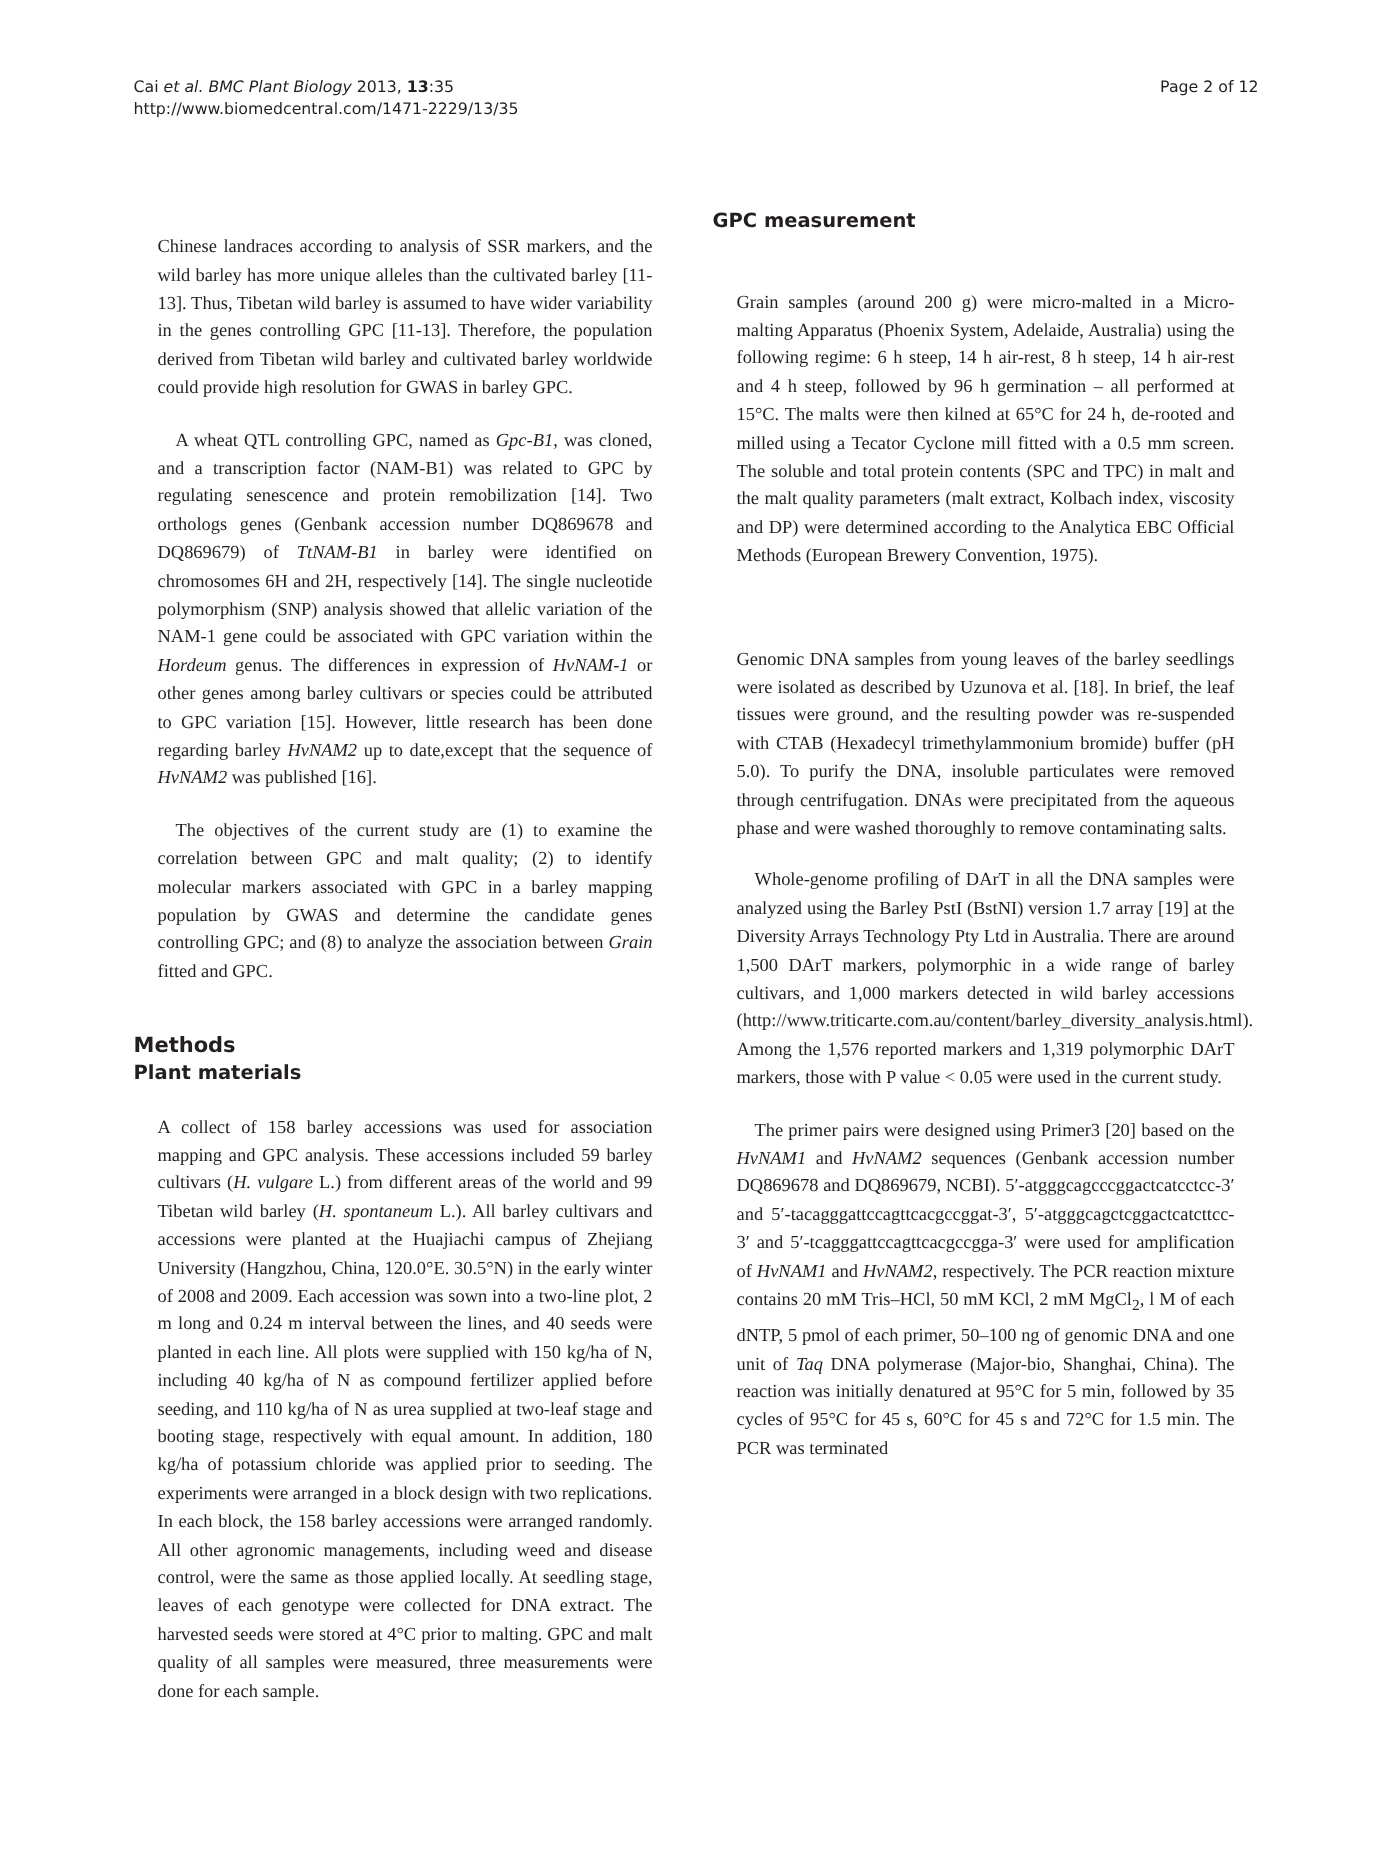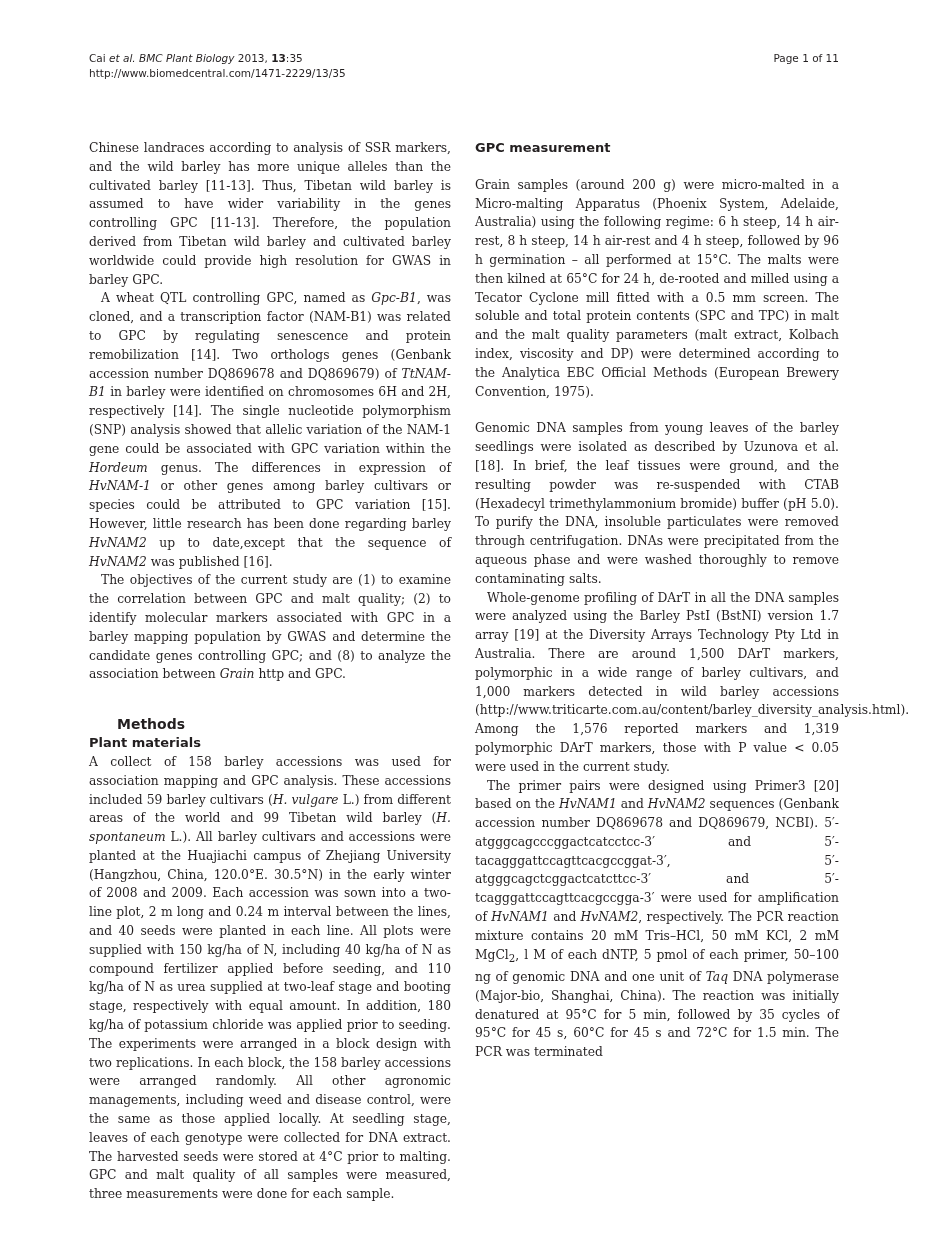"Page 1 of 11" div.right { text: 1 of 11 -> 2 of 12 }
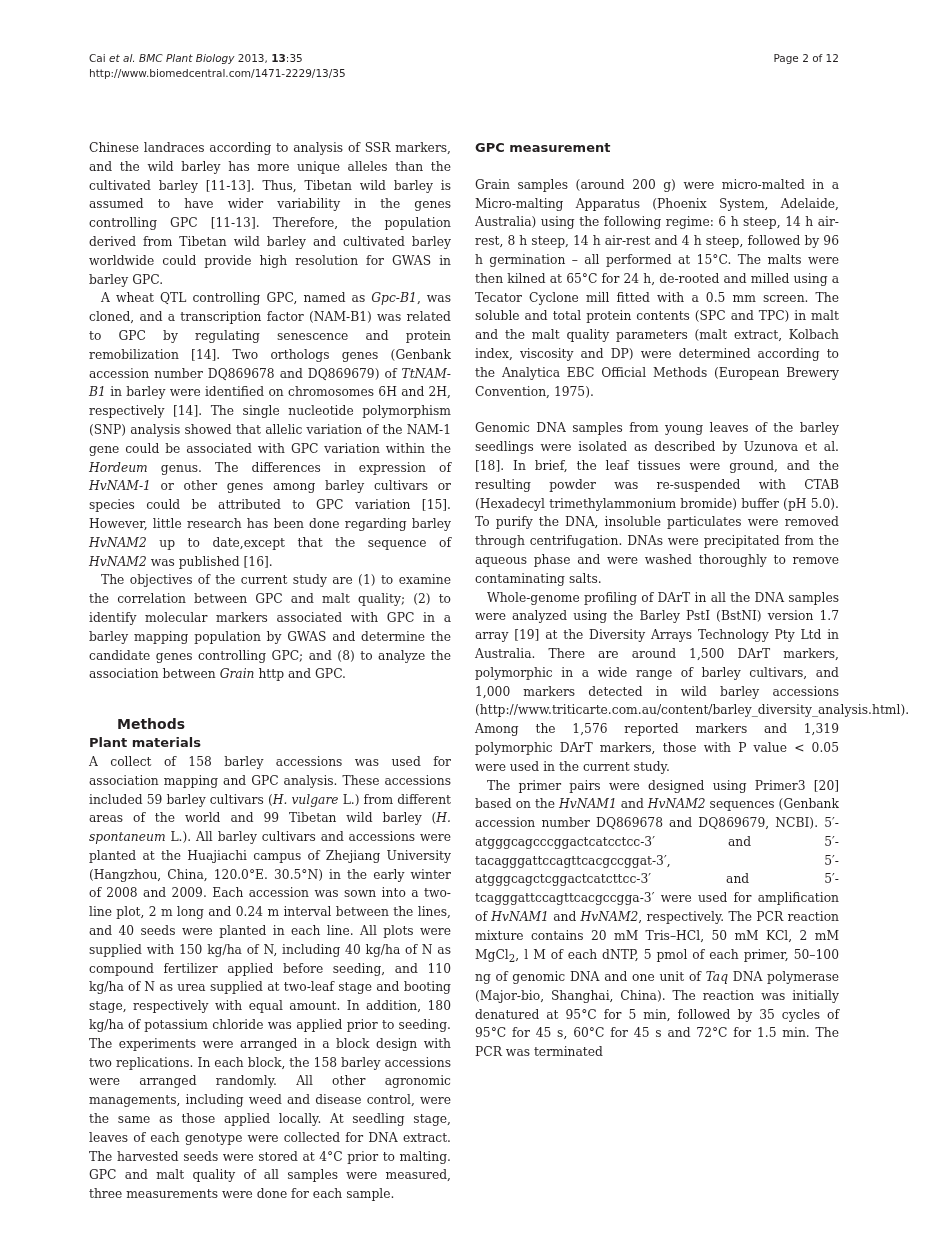"Chinese landraces according to analysis" p { font-family: none -> Liberation Serif, serif; margin: 0 -> 16px }
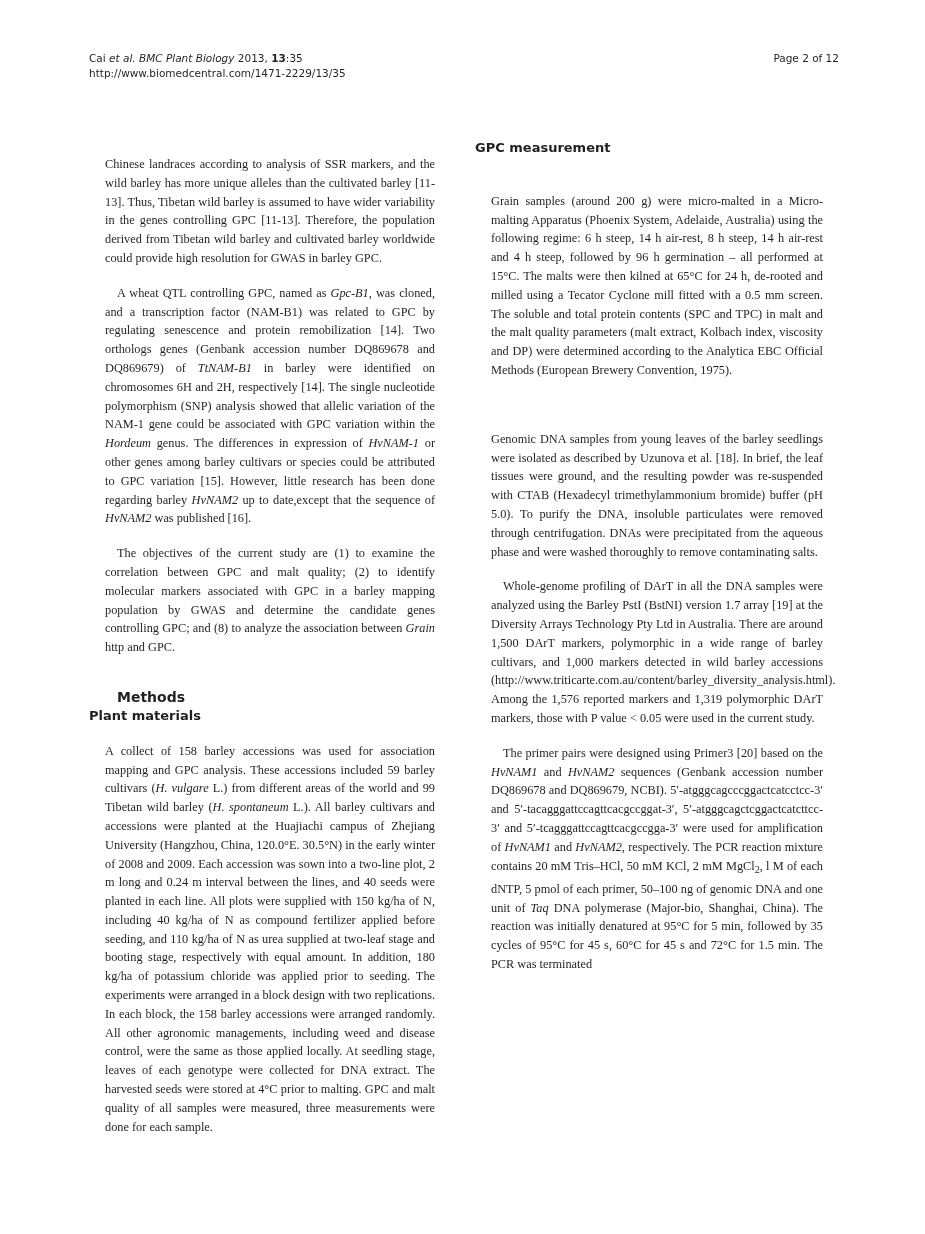"http and GPC." span { text: http -> fitted }
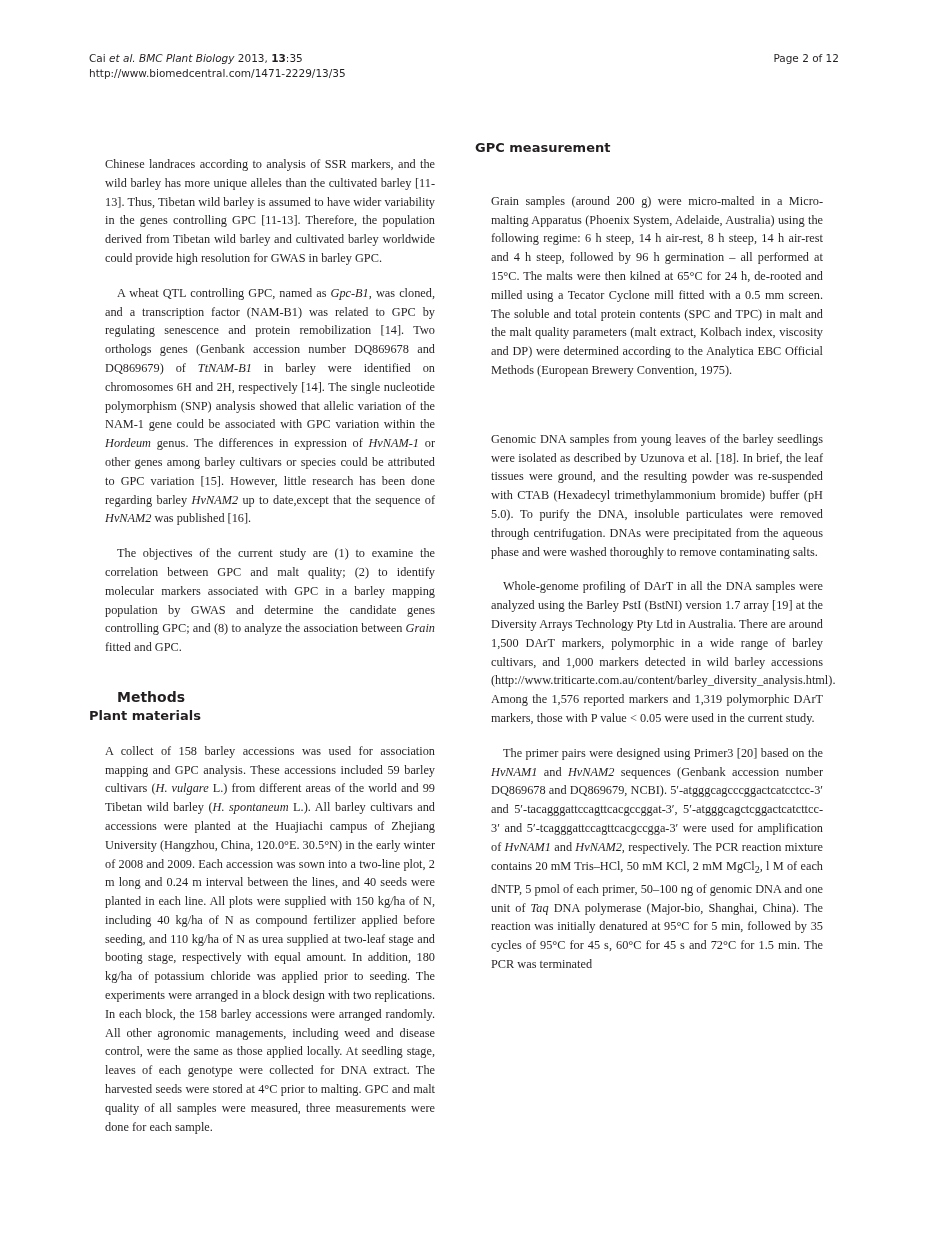"Methods" .h1 { margin-left: 28px -> none }
